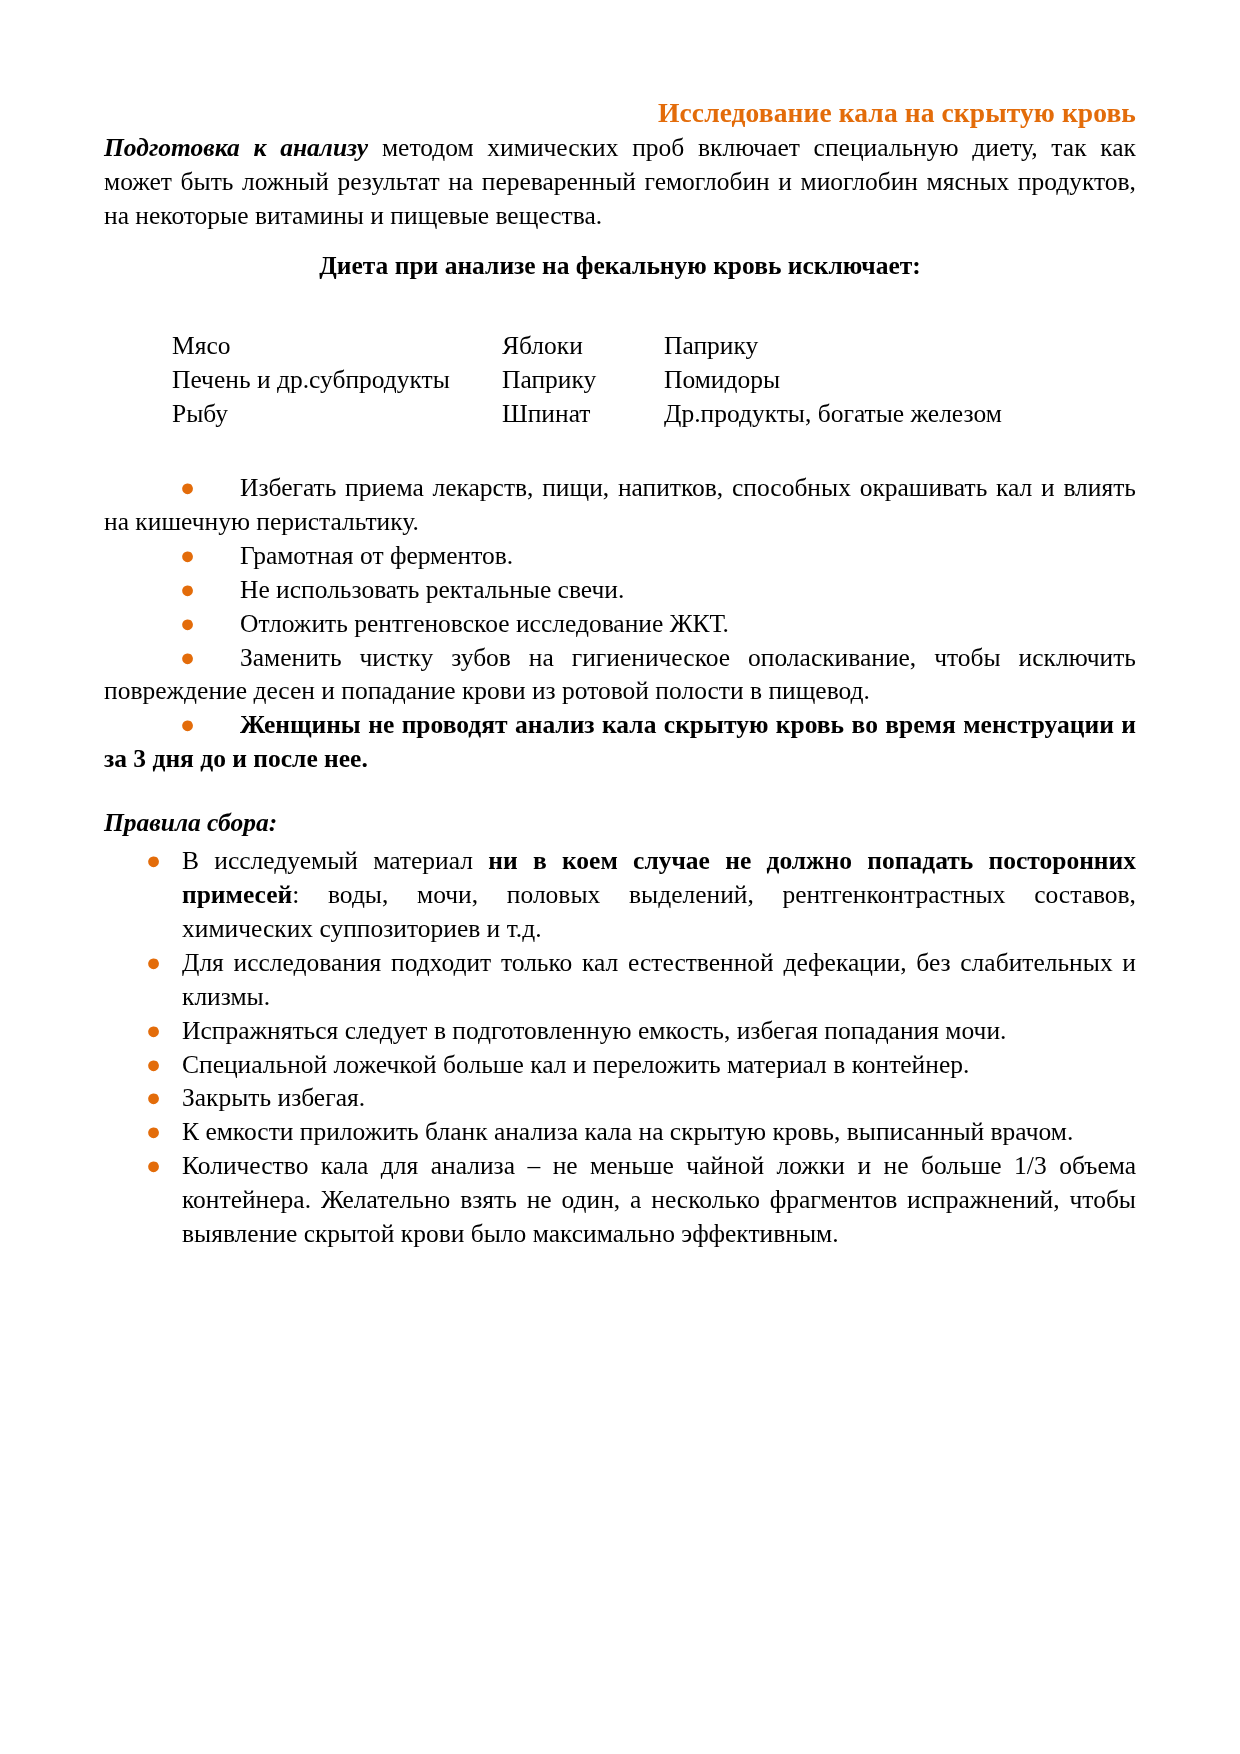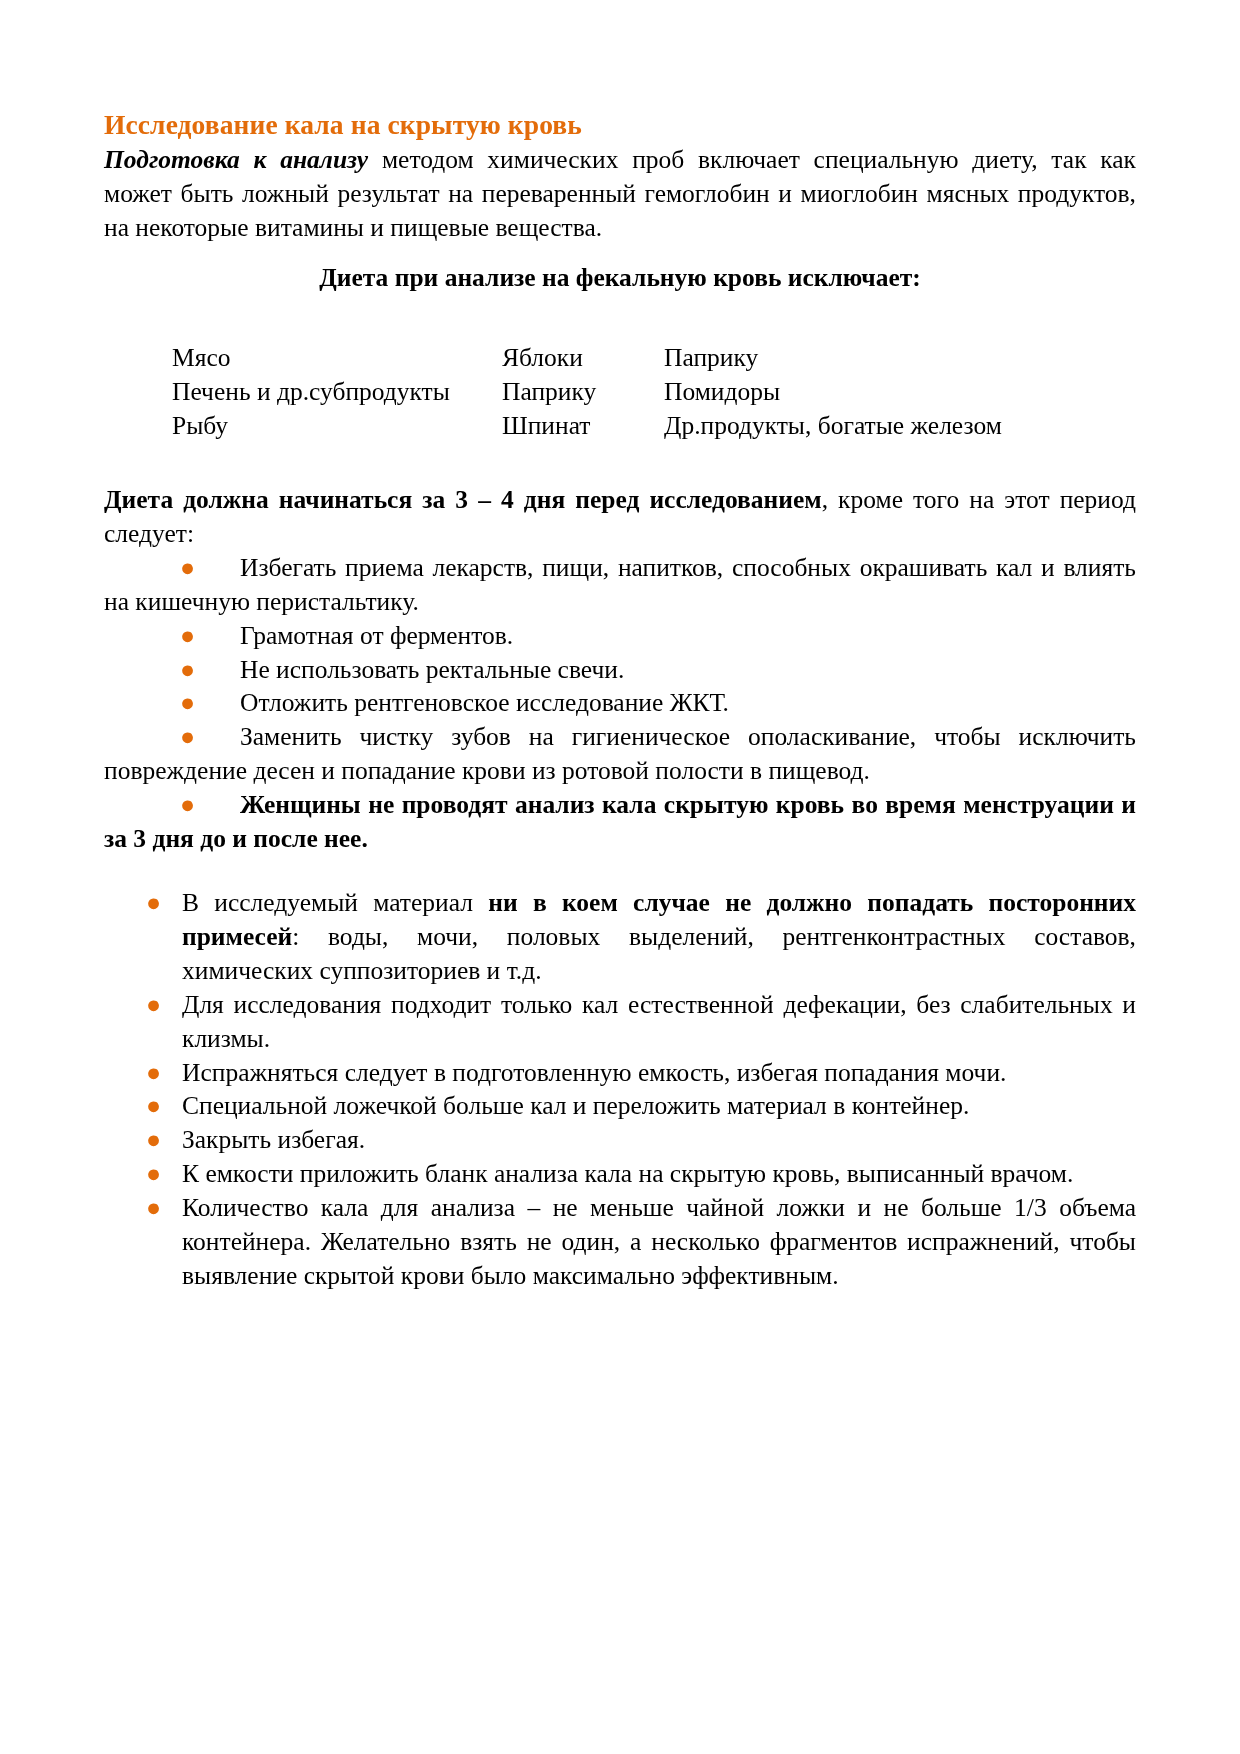"Исследование кала на скрытую кровь" .doc-title { margin: 12px 0 2px 0 -> 0 0 2px 0; text-align: left -> right }
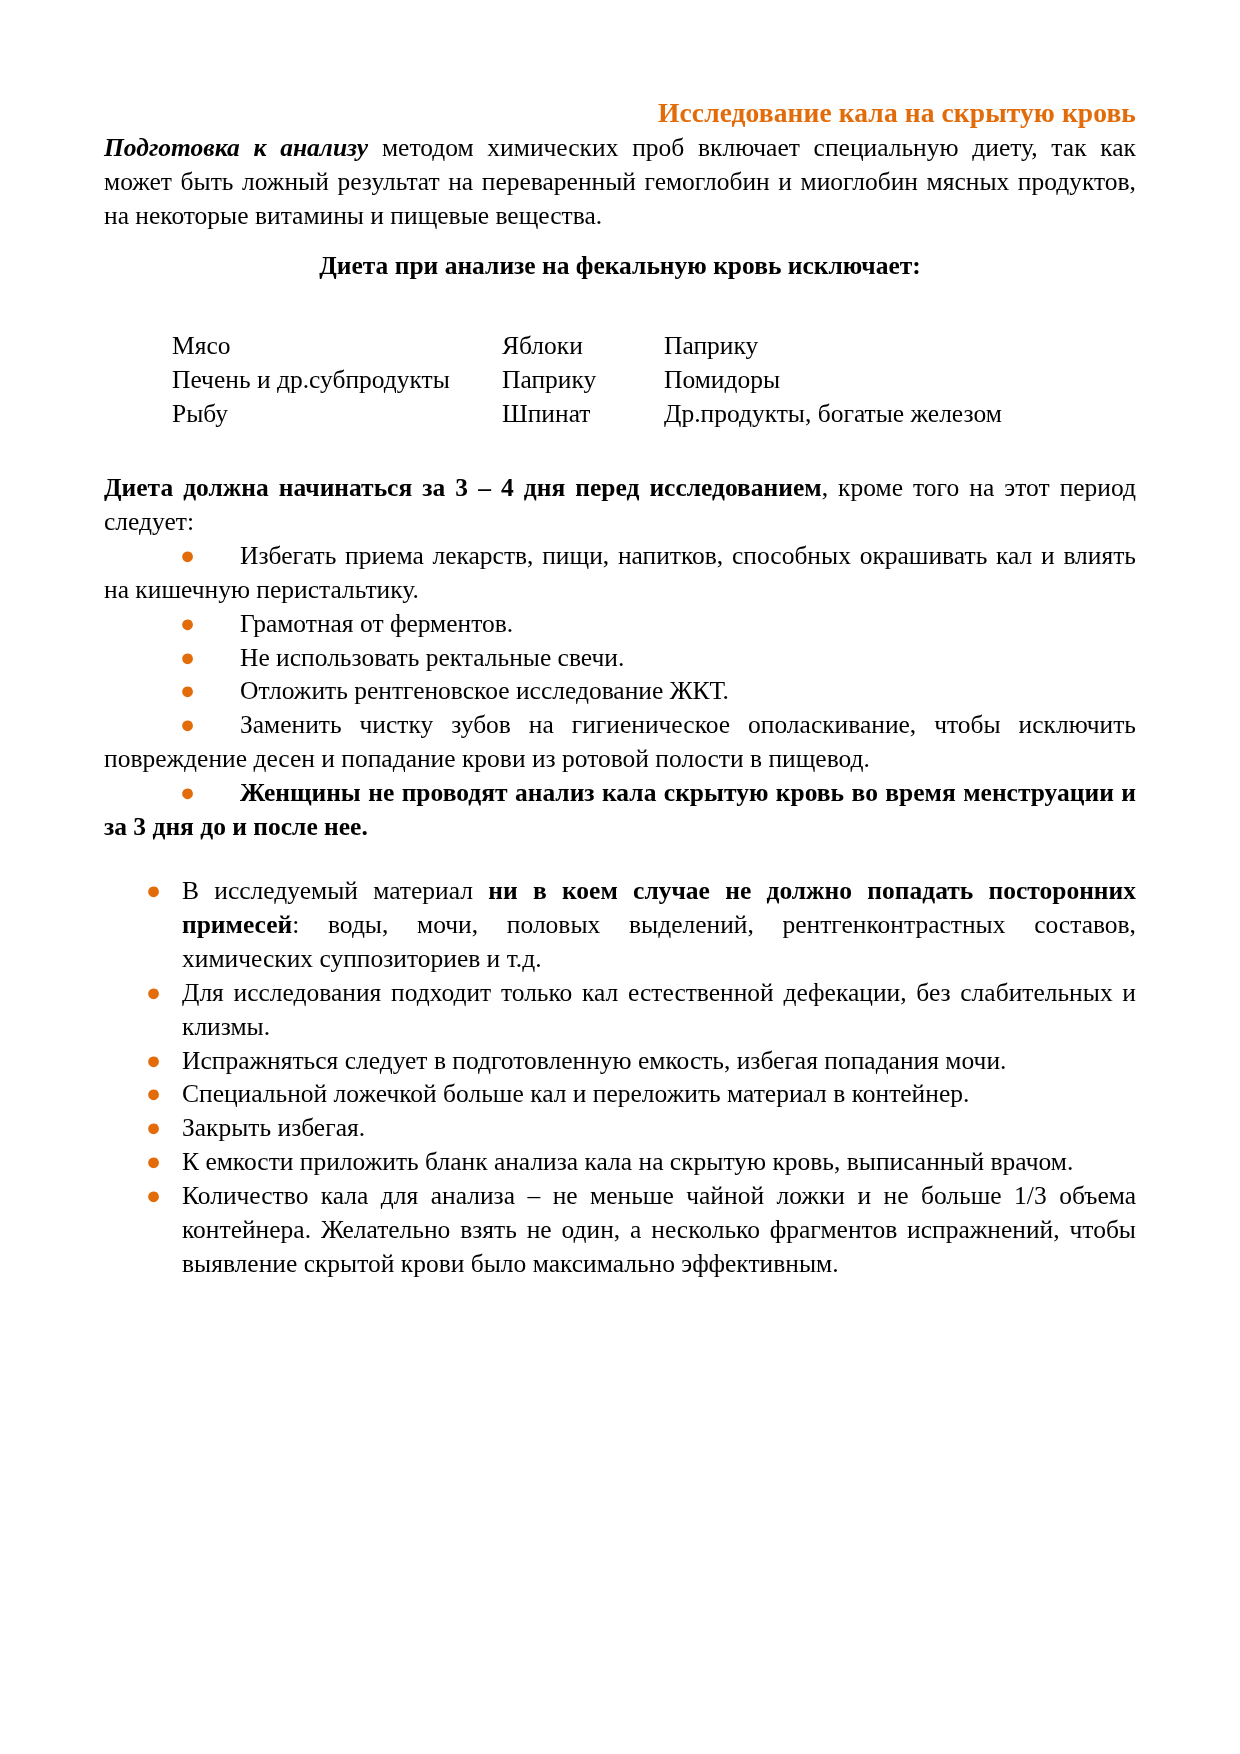"Диета должна начинаться за 3" p.para { html: <p><span>Диета должна начинаться за 3 – 4 дня перед исследованием</span><span>, кроме того на этот период следует:</span></p> -> none }
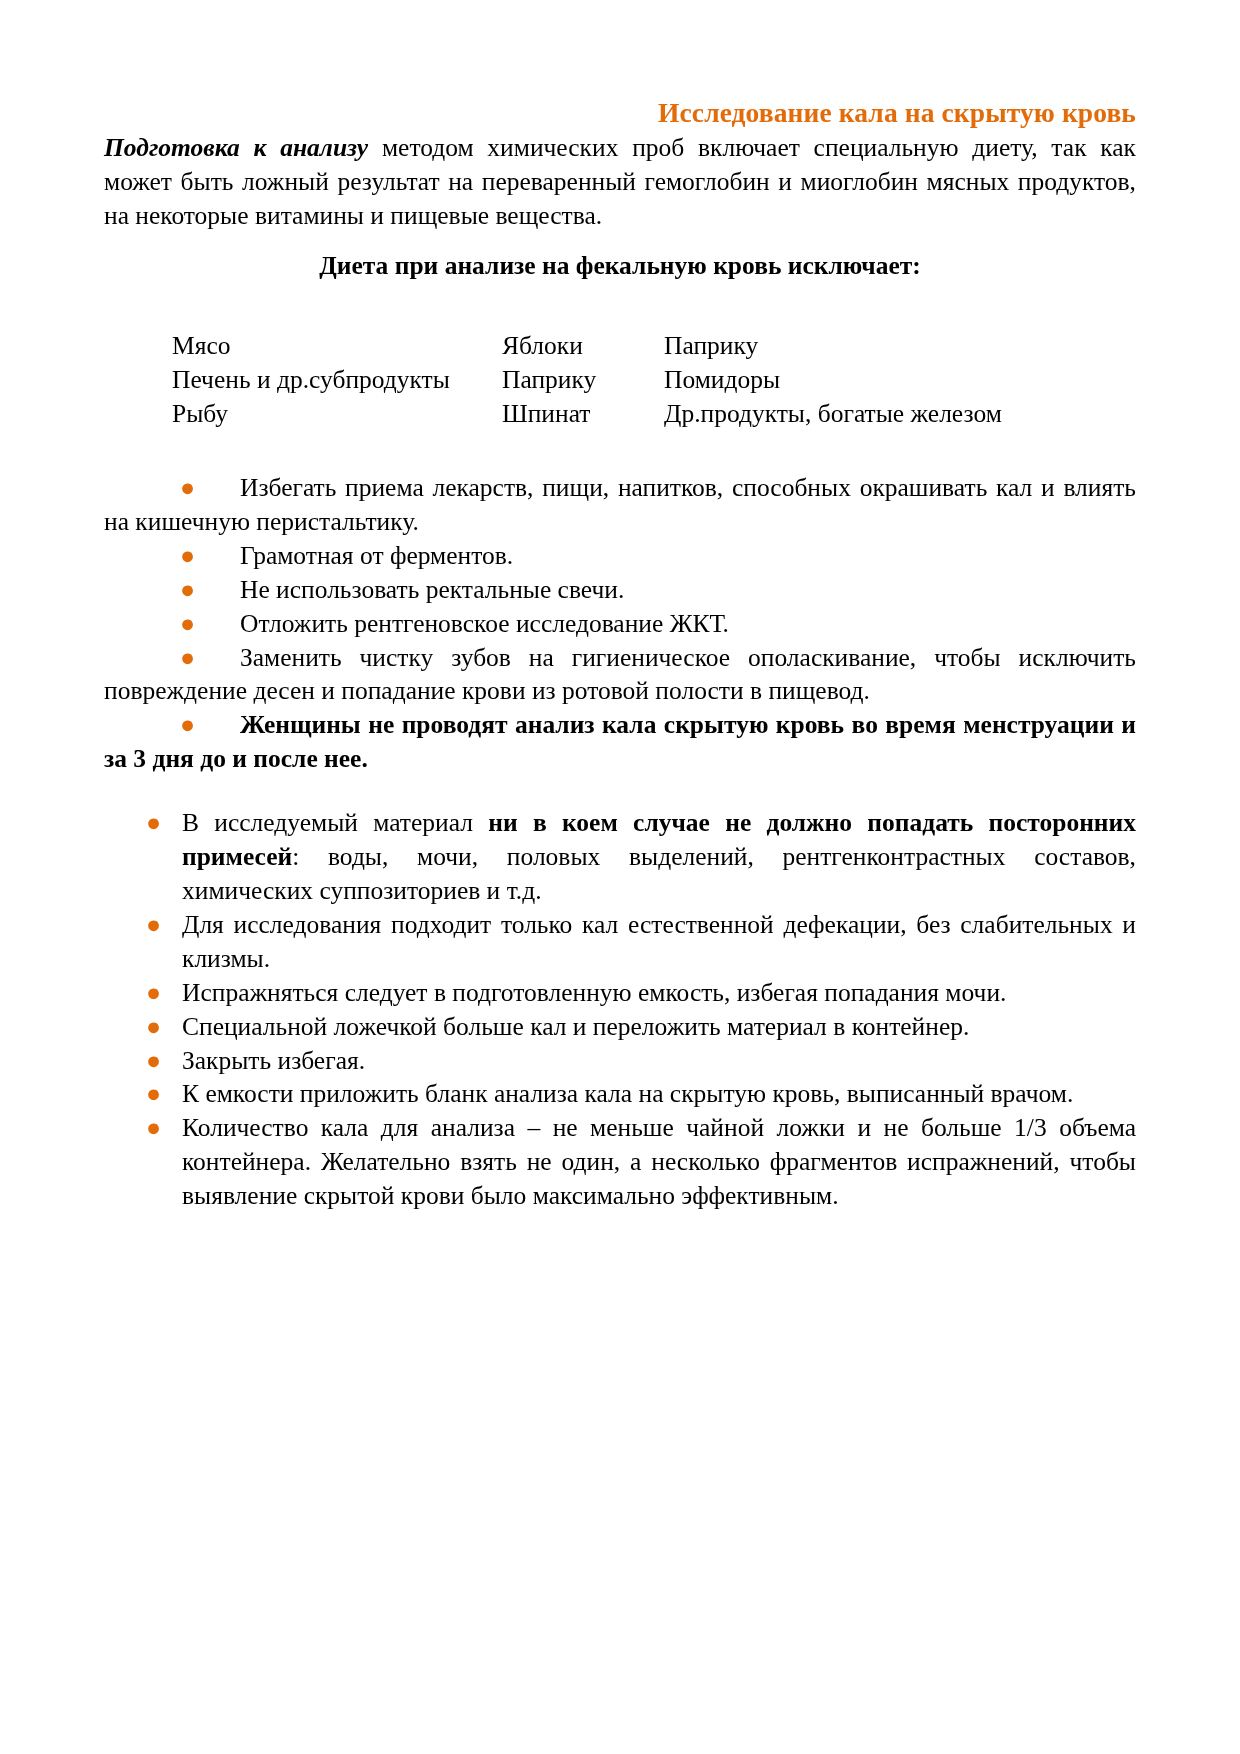"Правила сбора:" p.rules-heading { html: none -> <p>Правила сбора:</p> }
